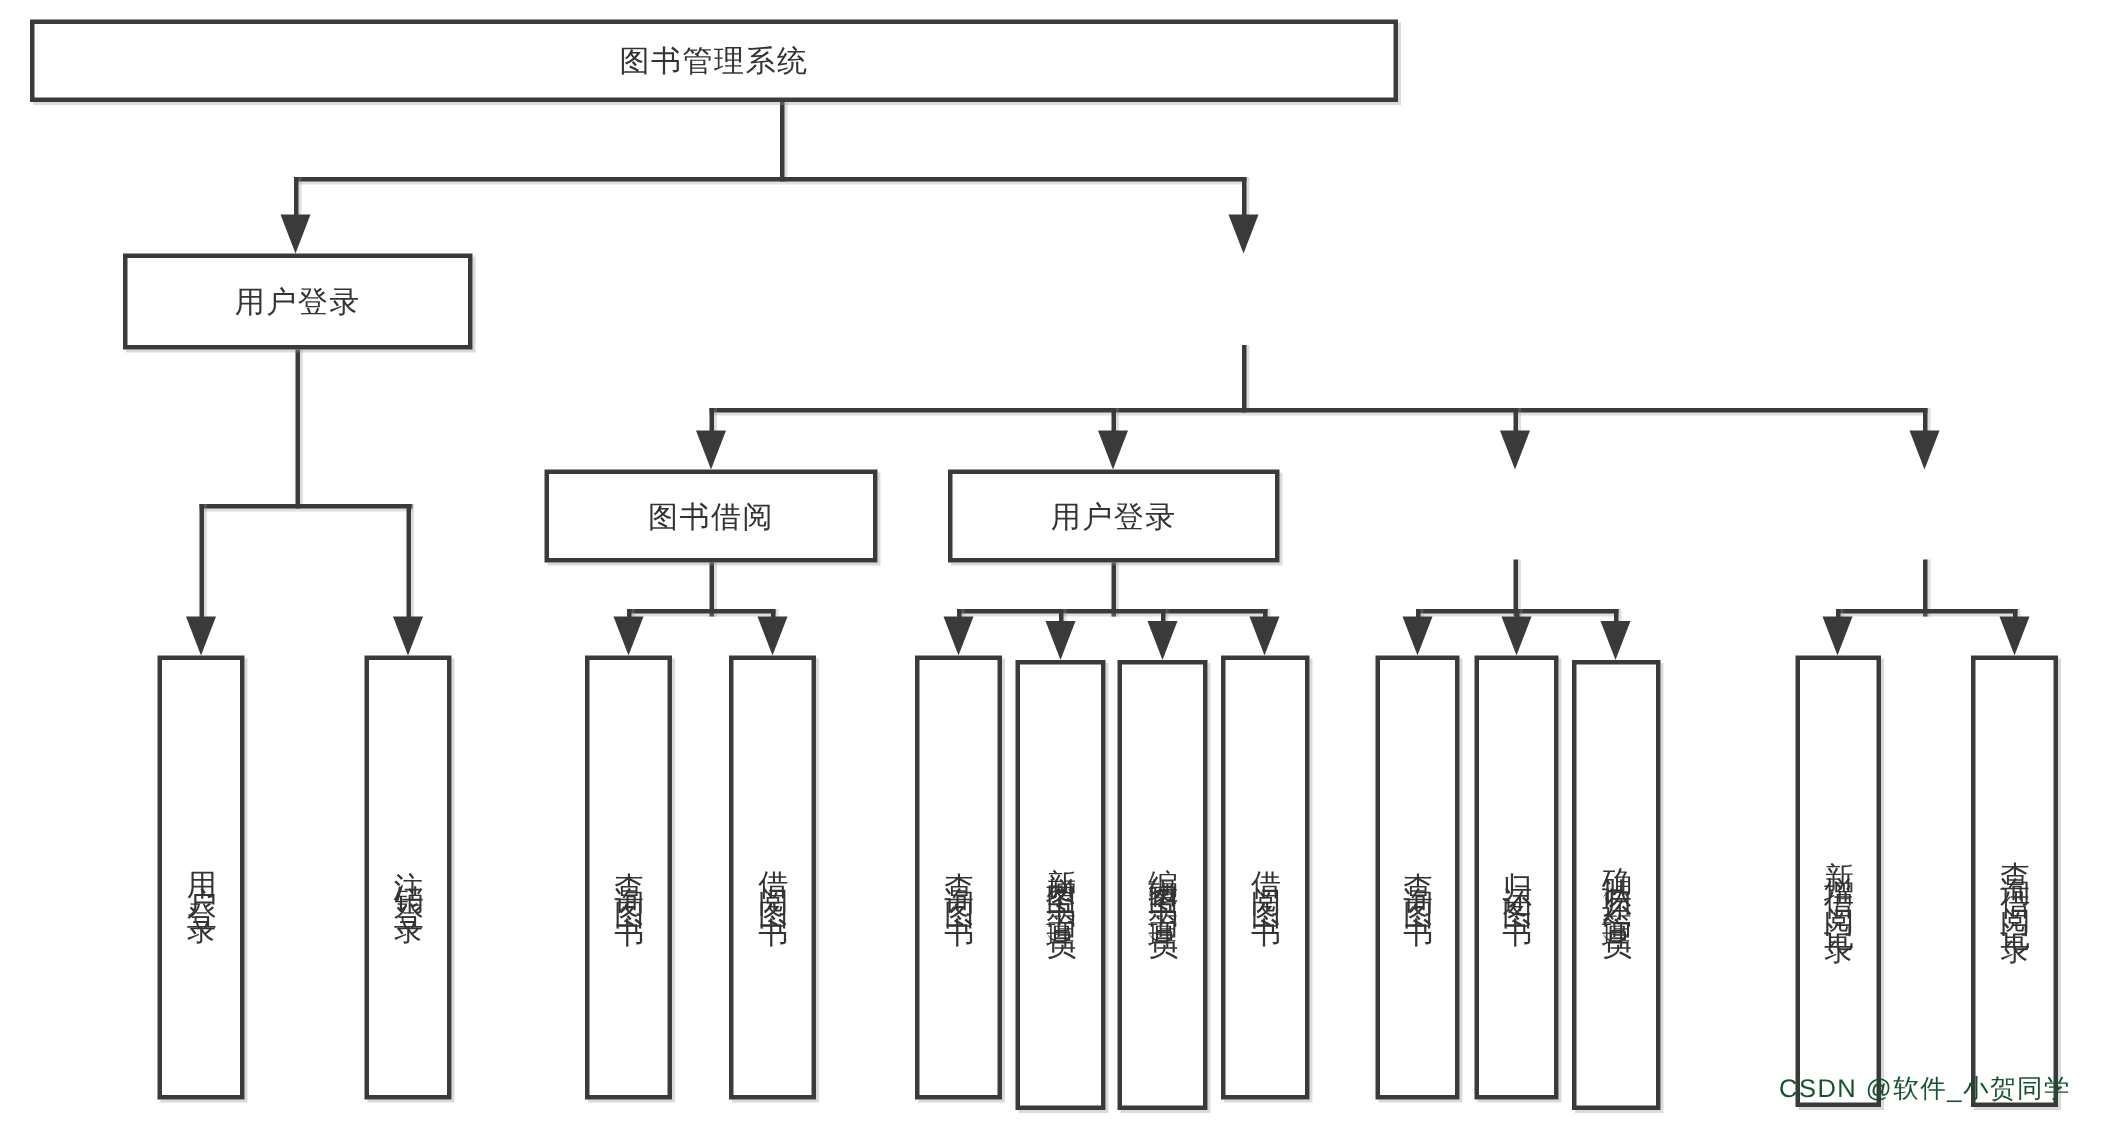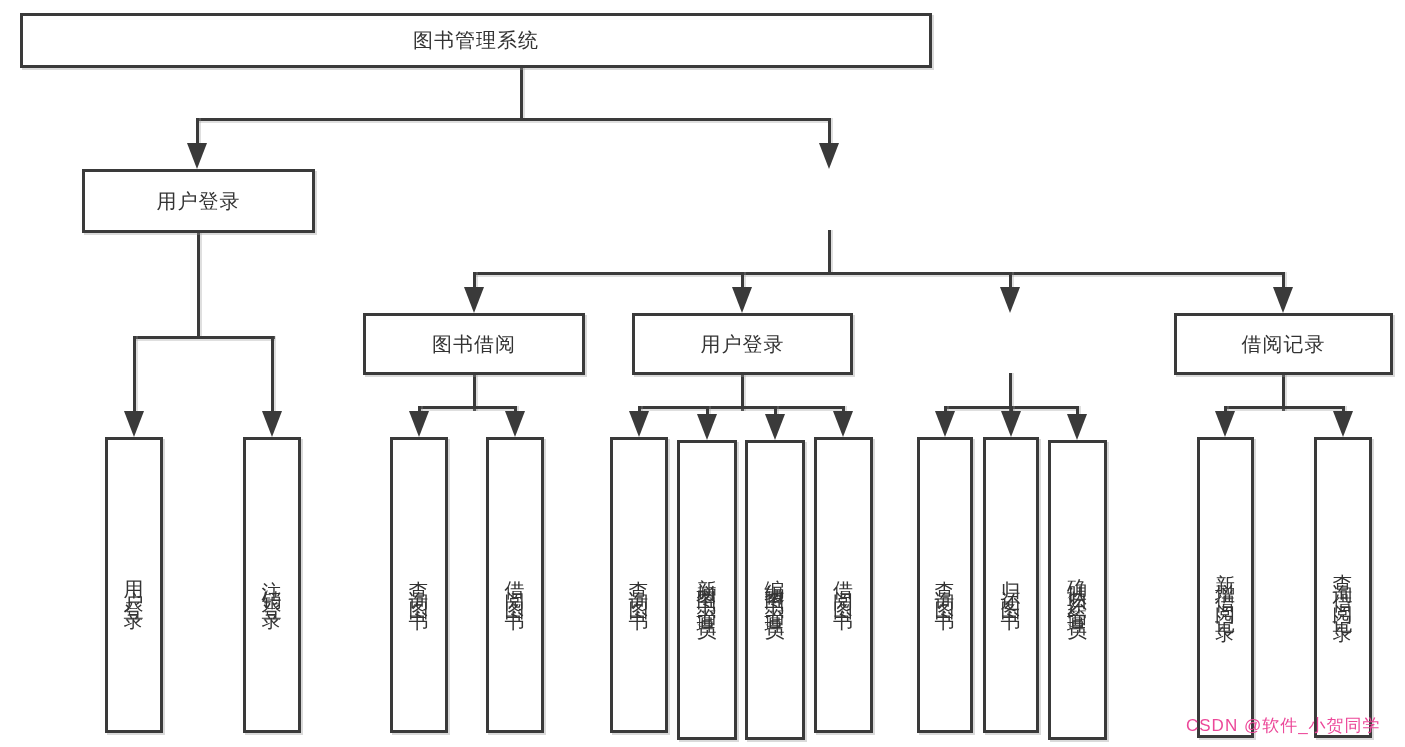"借阅记录" div.box { html: <div>借阅记录</div> -> none }
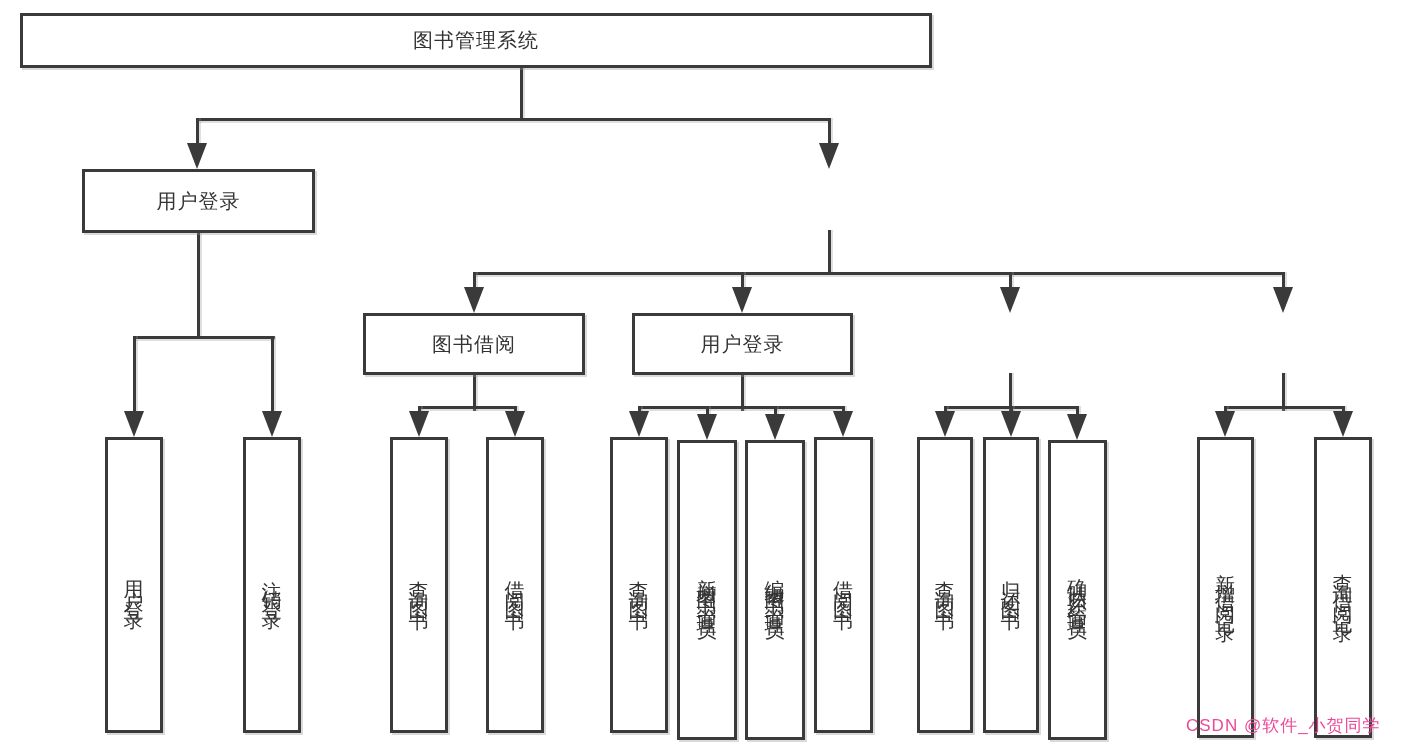"CSDN @软件_小贺同学" .watermark { color: #ec4899 -> #14532d }
